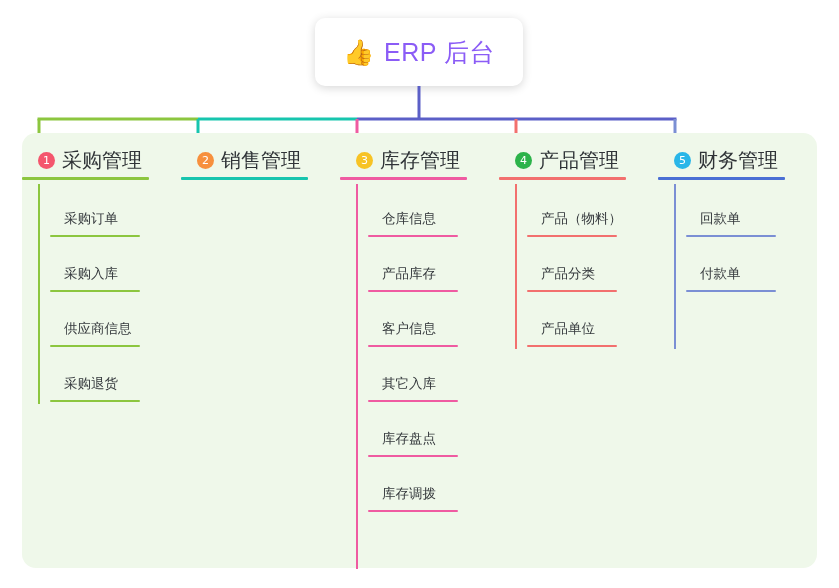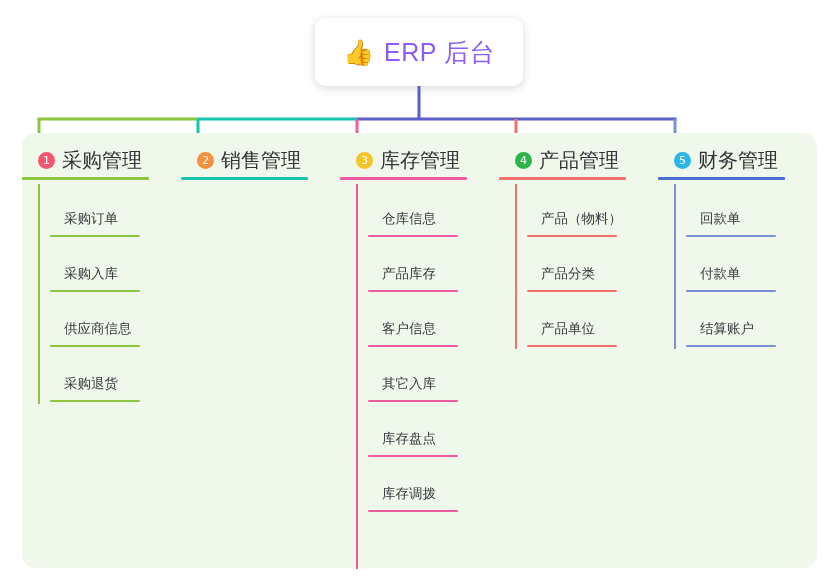"结算账户" div.item { html: <div> <div>结算账户</div> <div></div> </div> -> none }
